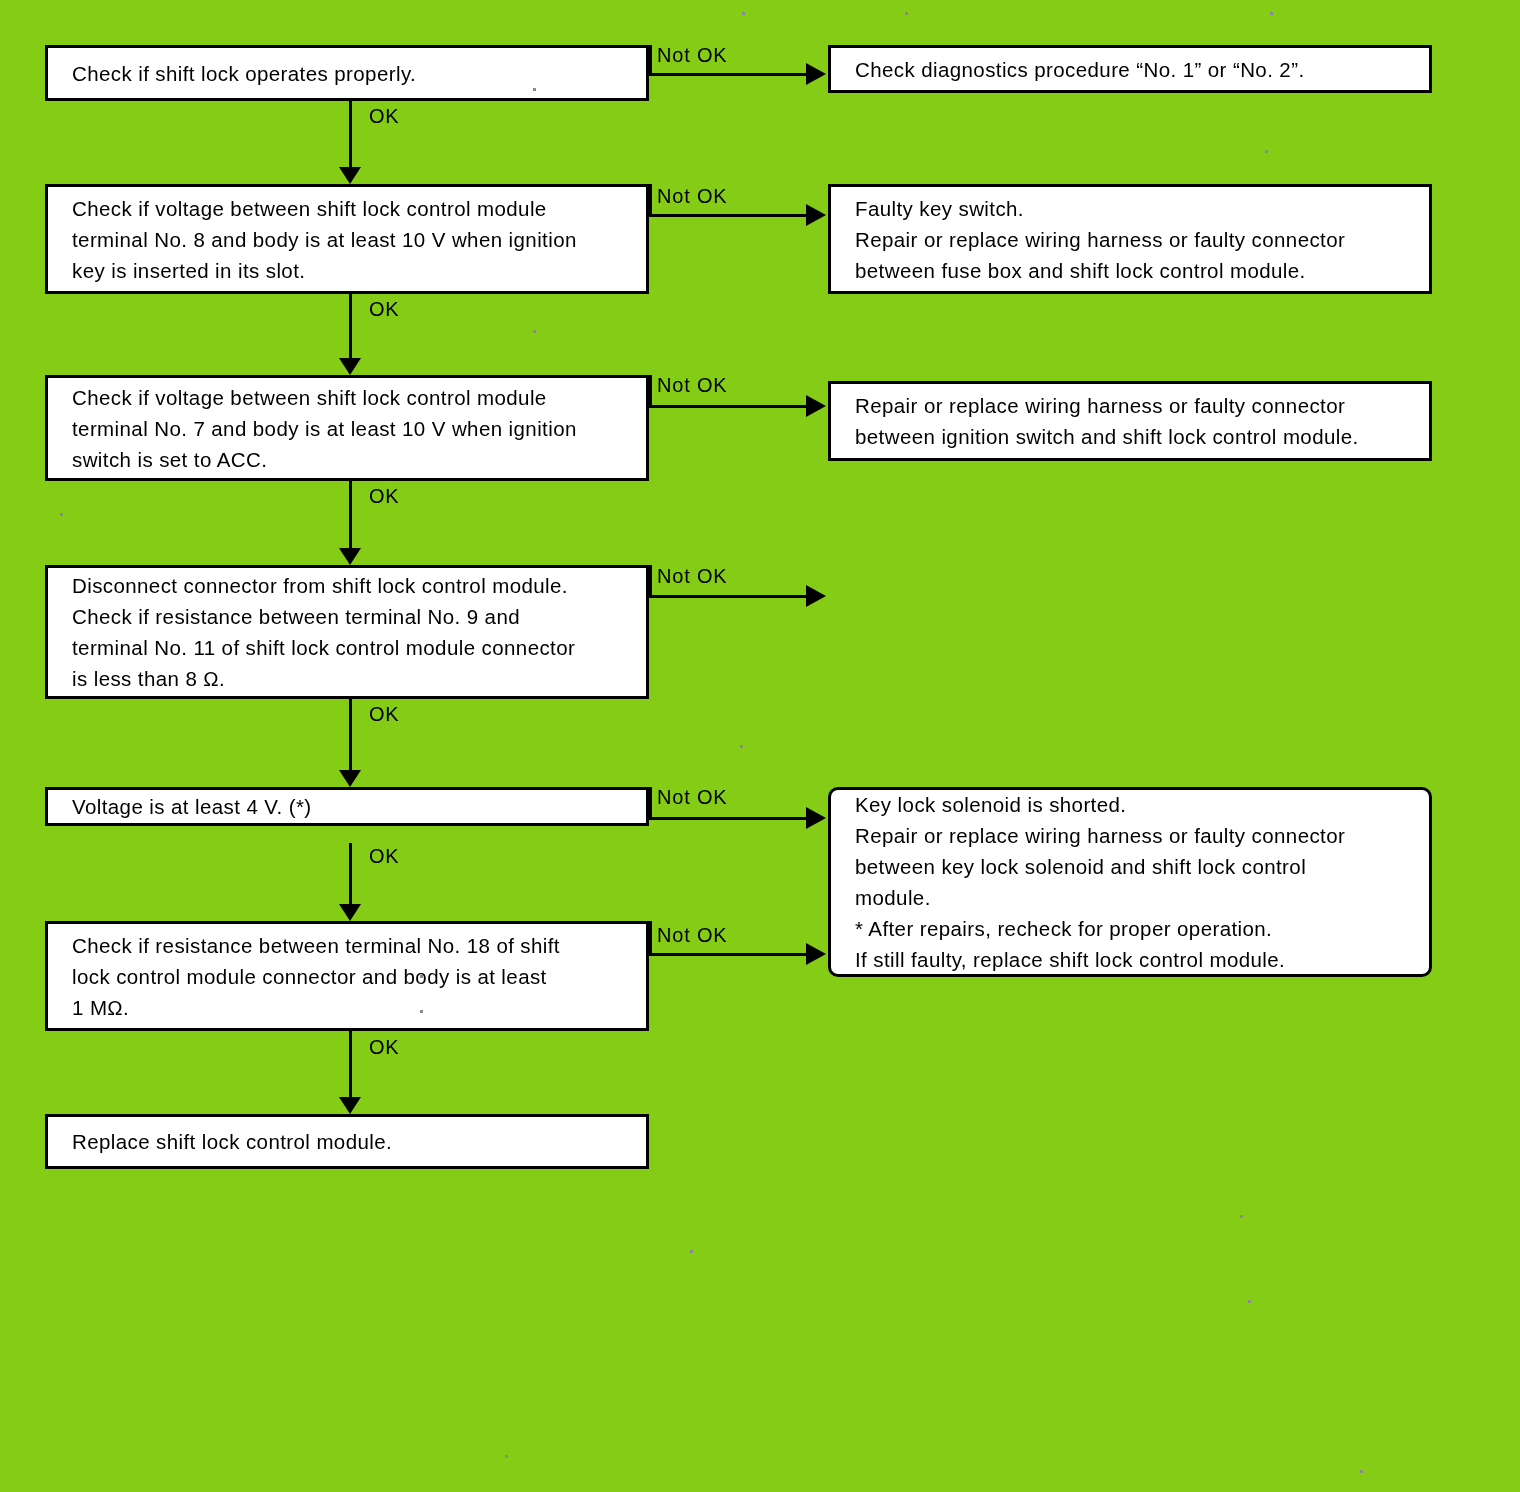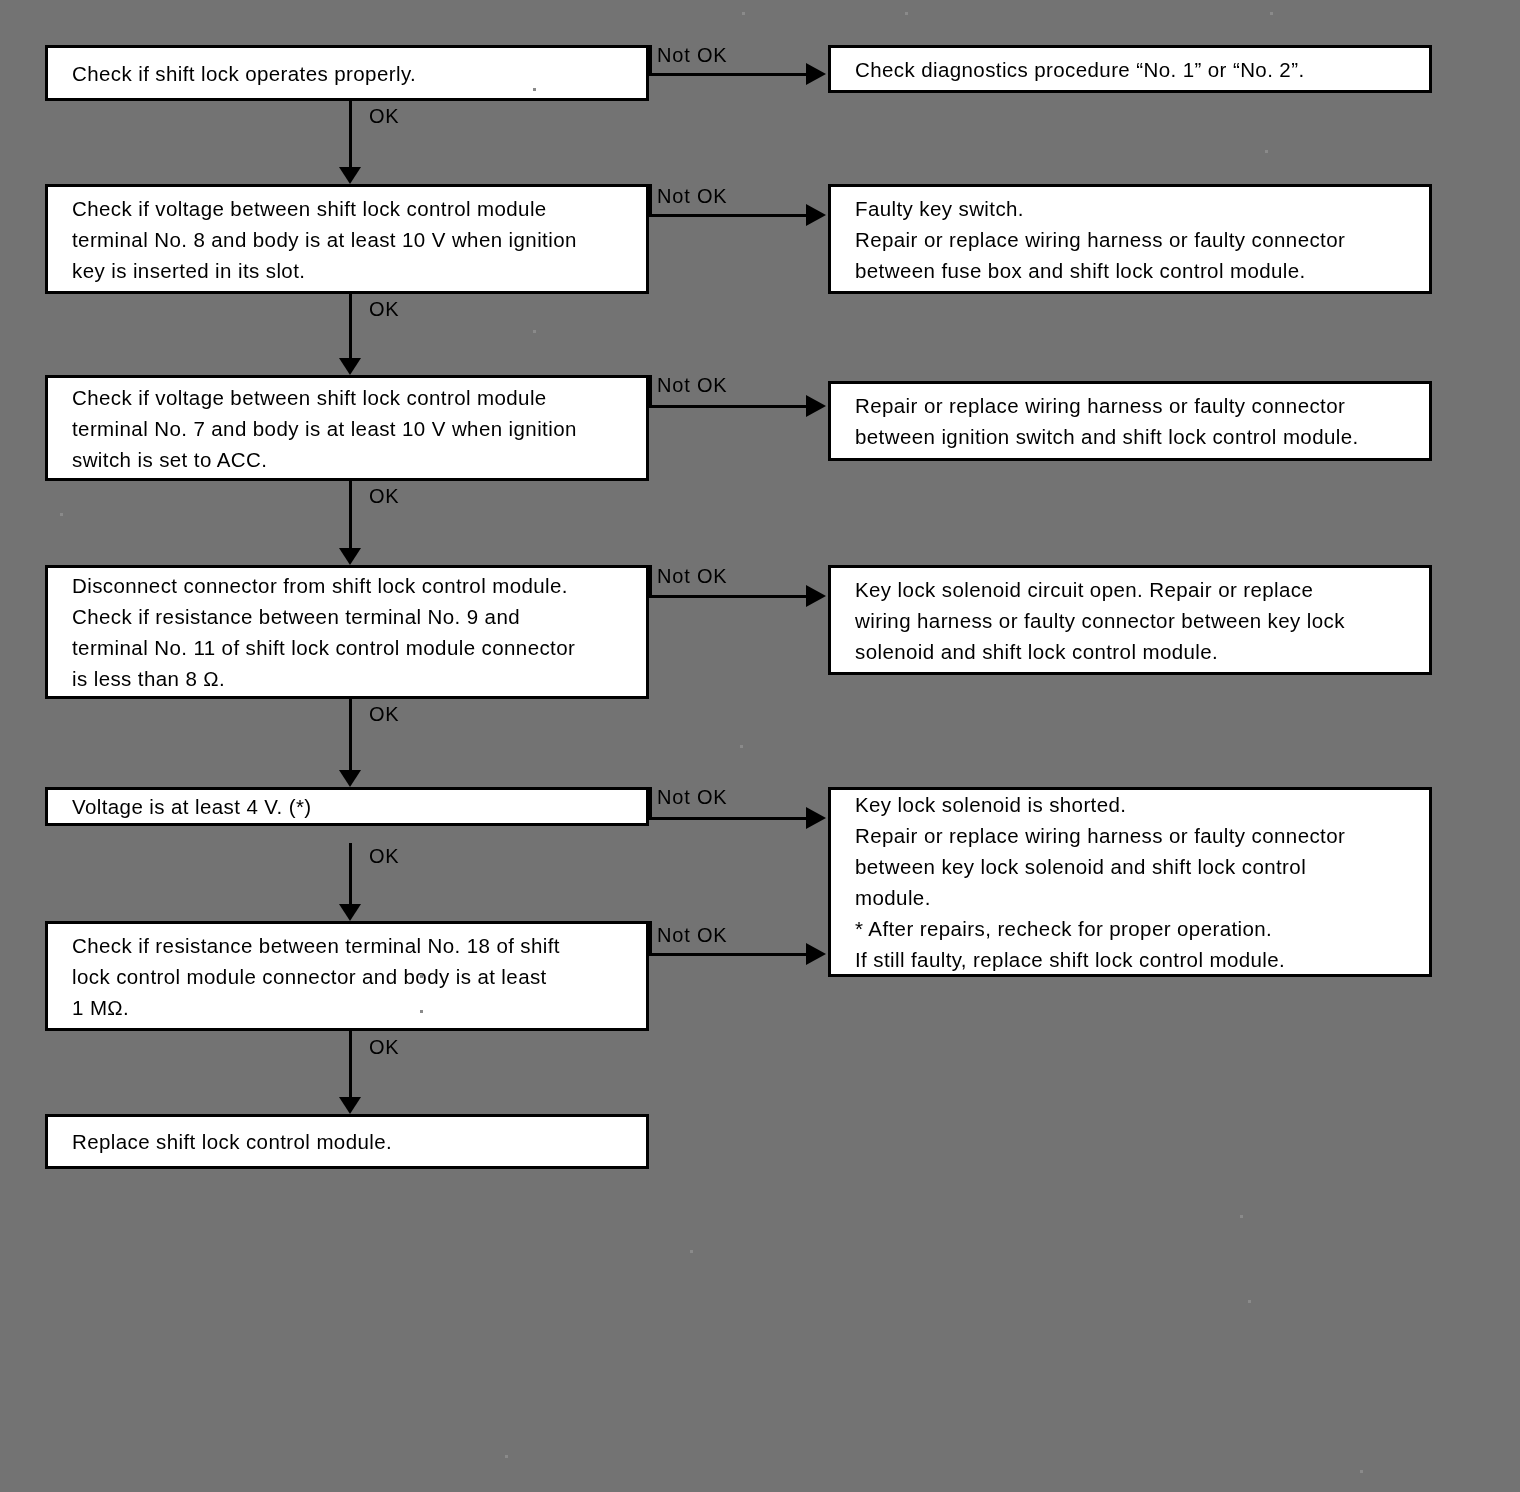"Check if shift lock operates" #page { background: #737373 -> #84cc16 }
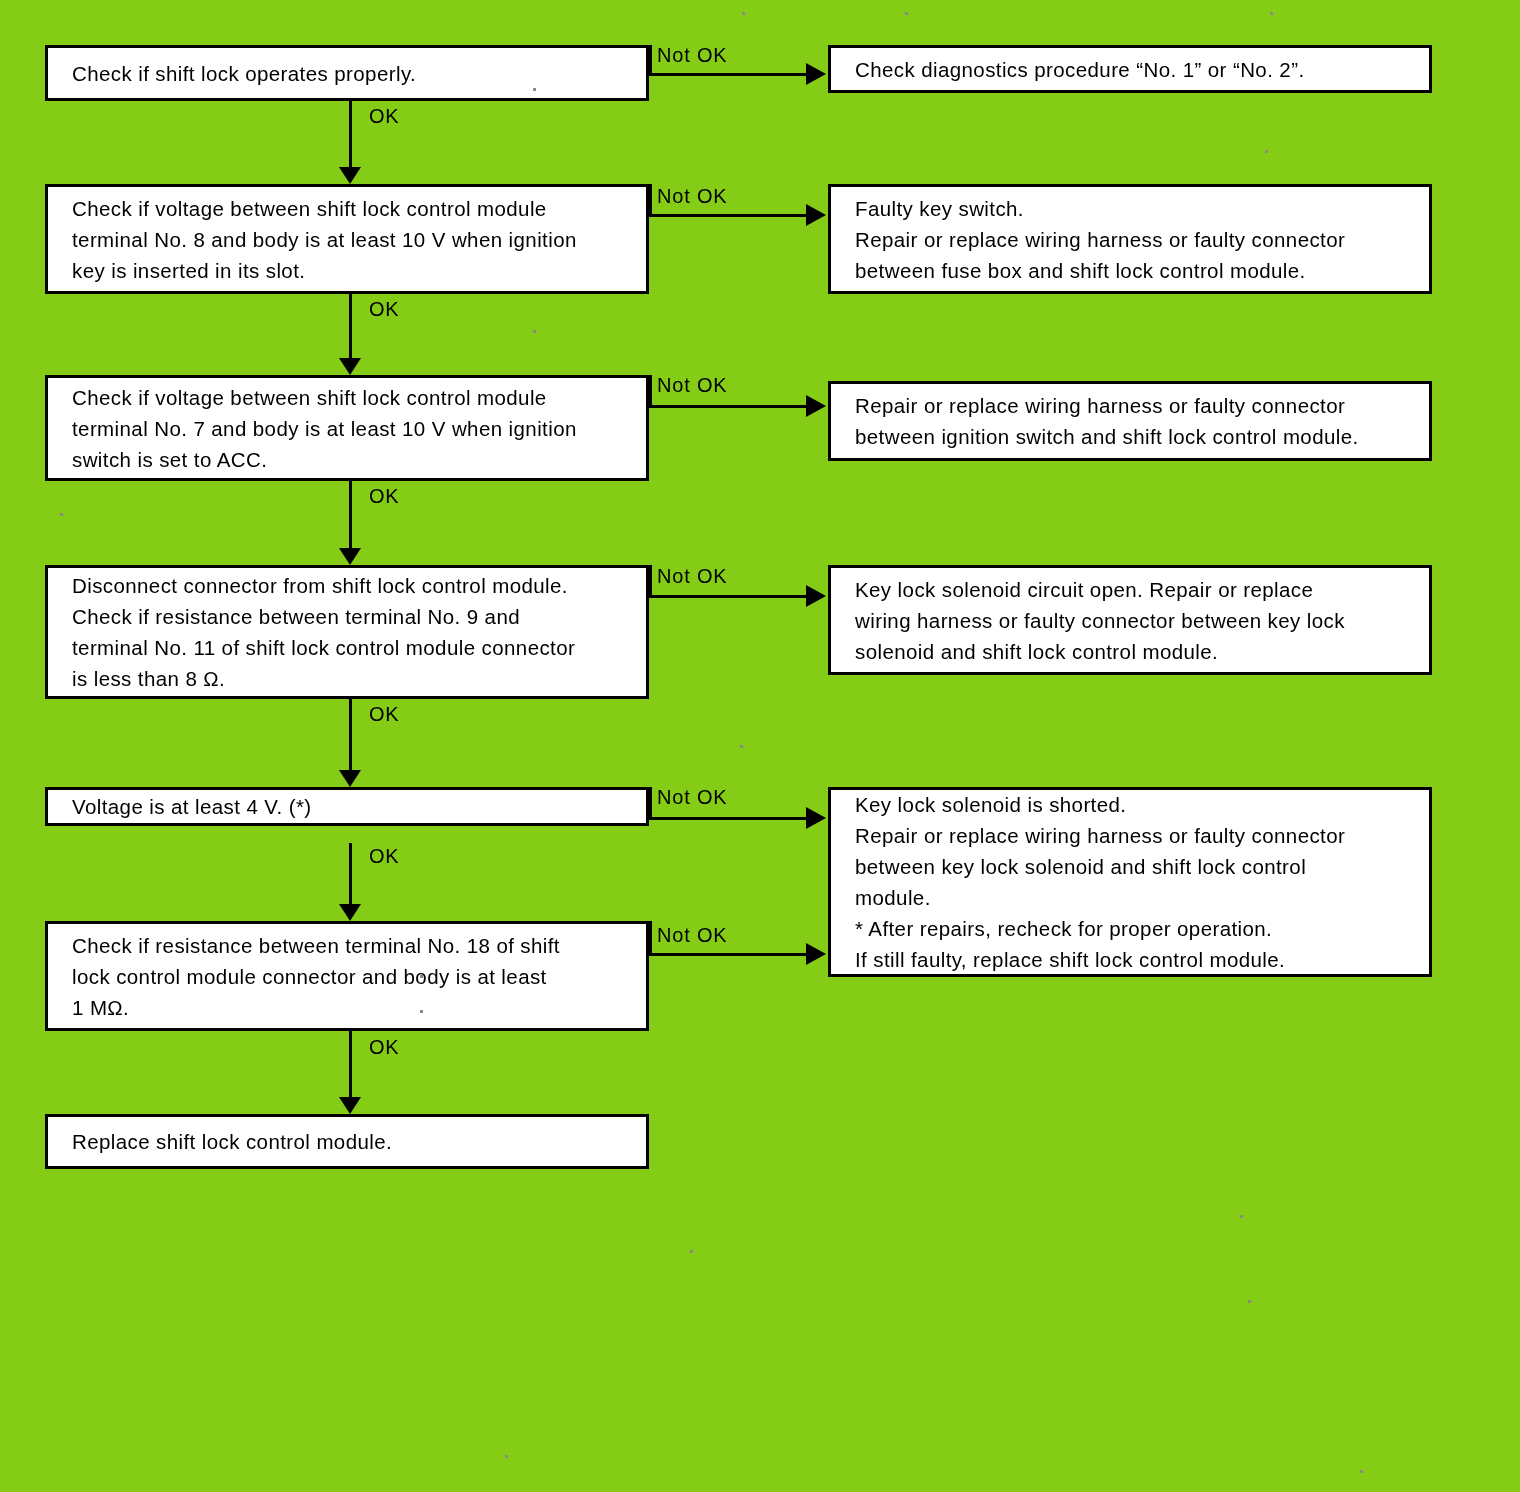"Key lock solenoid circuit open." div.fbox { html: <div> <span>Key lock solenoid circuit open. Repair or replace wiring harness or faulty connector between key lock solenoid and shift lock control module.</span> </div> -> none }
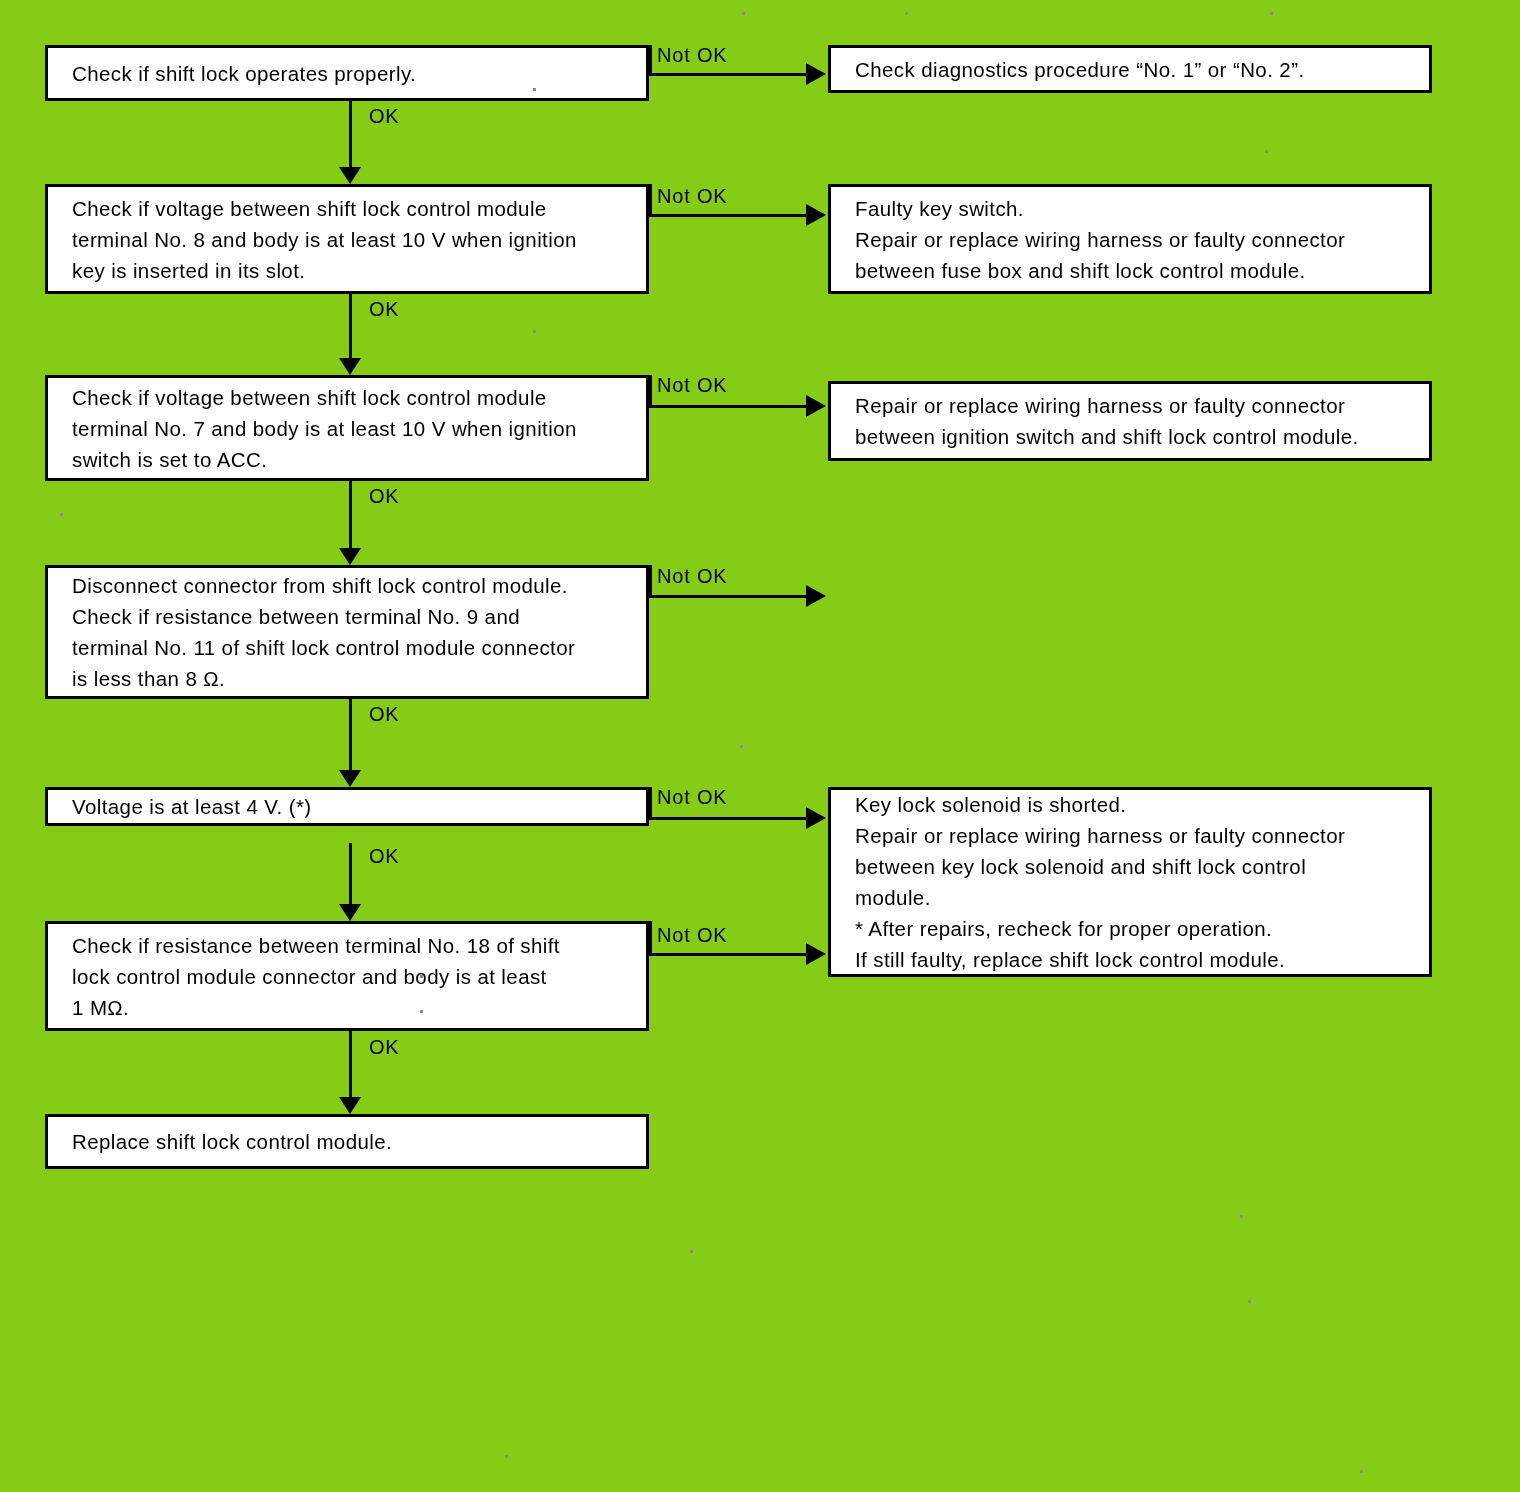"Key lock solenoid is shorted." div.fbox { border-radius: none -> 10px }
